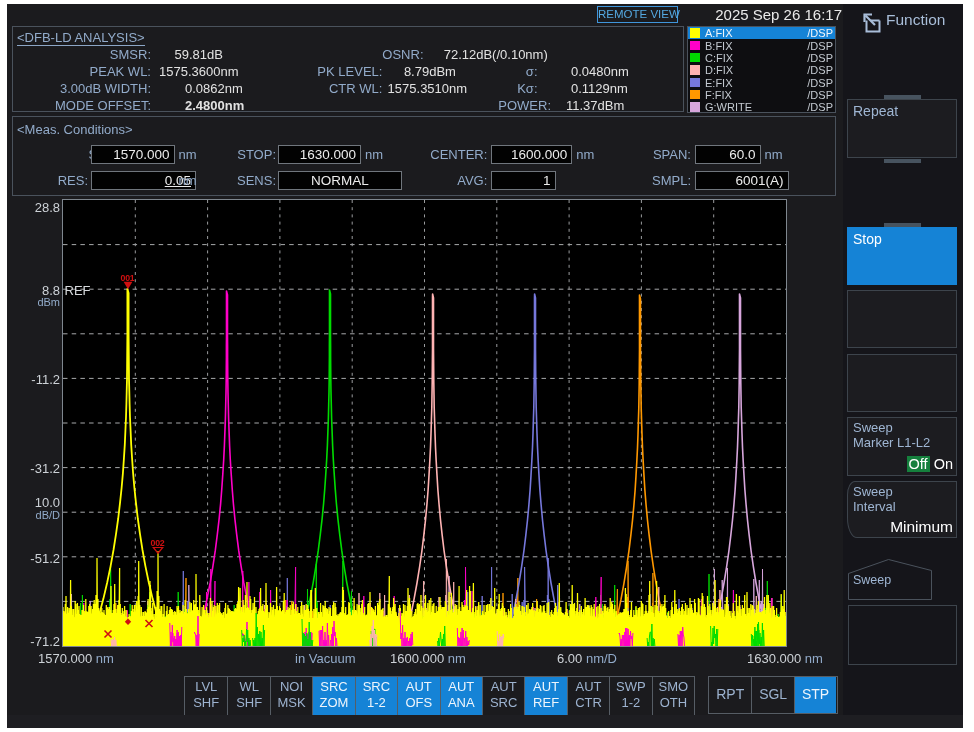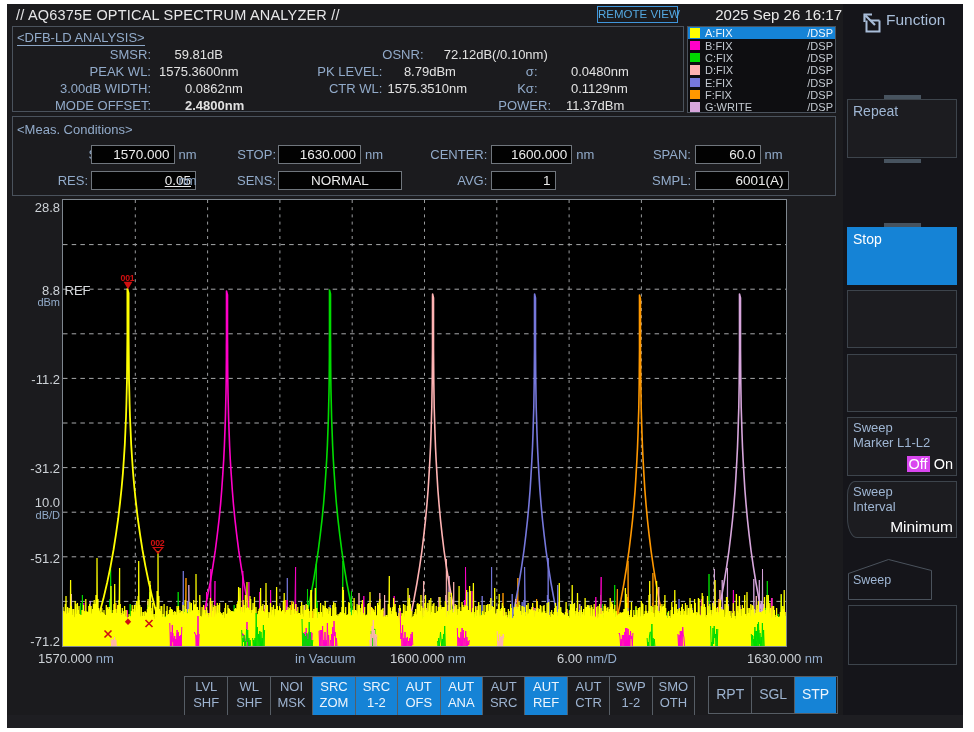"// AQ6375E OPTICAL SPECTRUM ANALYZER" div.val { html: <div>// AQ6375E OPTICAL SPECTRUM ANALYZER //</div> -> none }
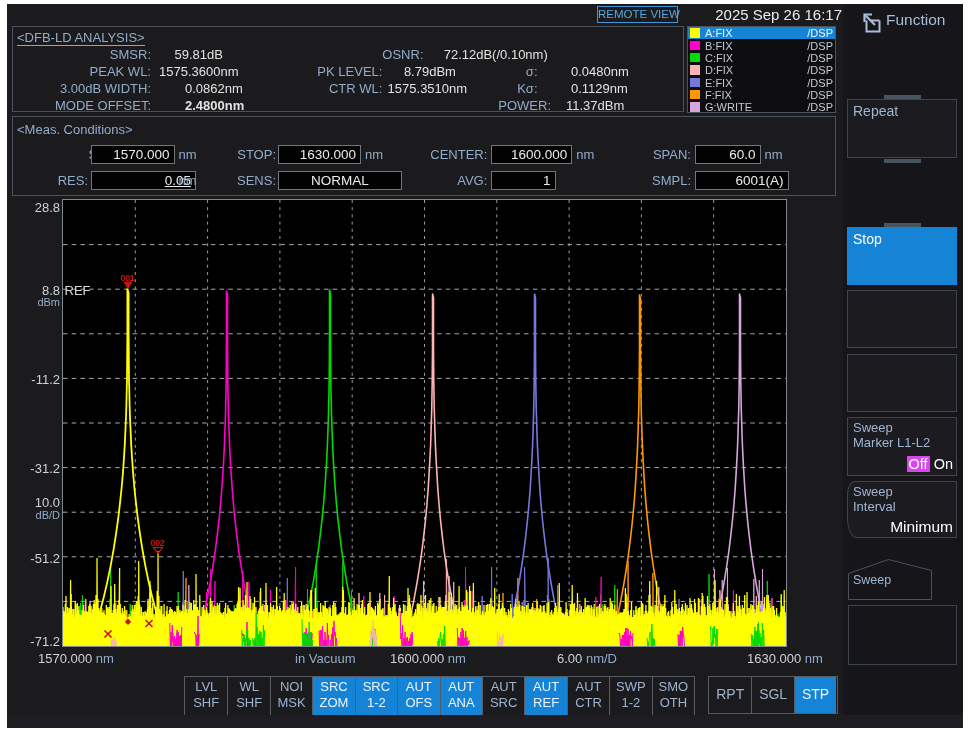"Off" span { background: #d946ef -> #15803d }
